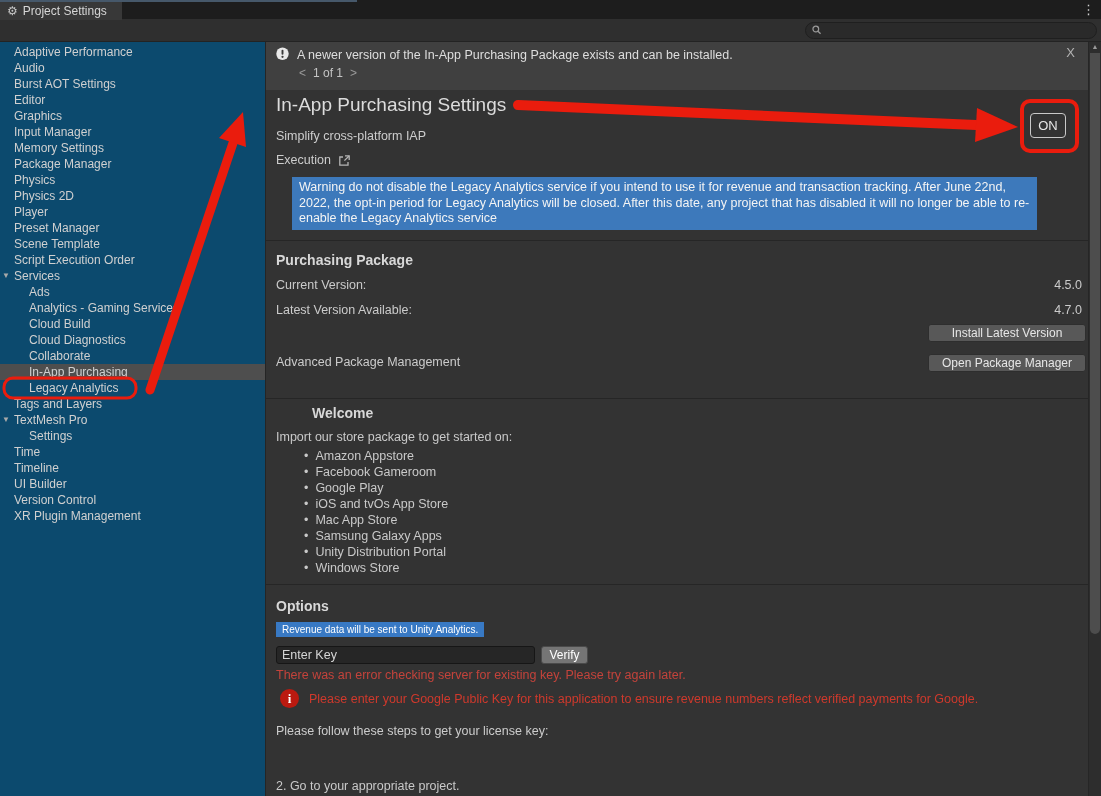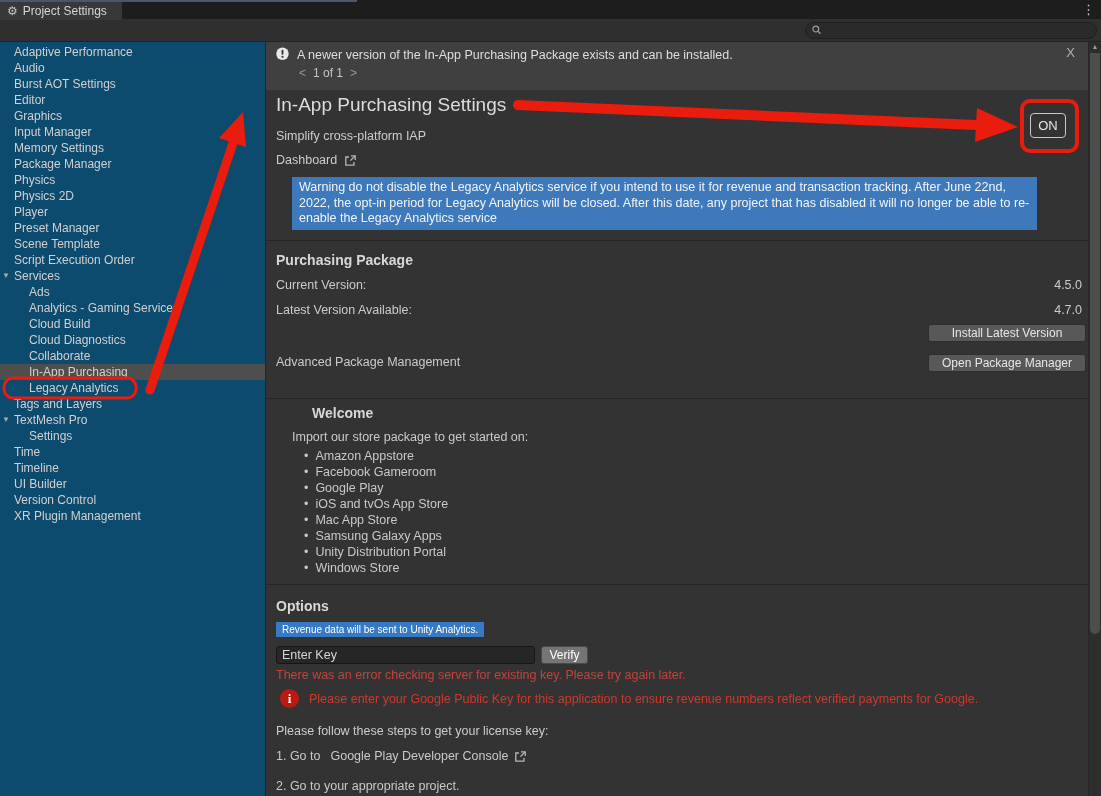"Dashboard" span { text: Dashboard -> Execution }
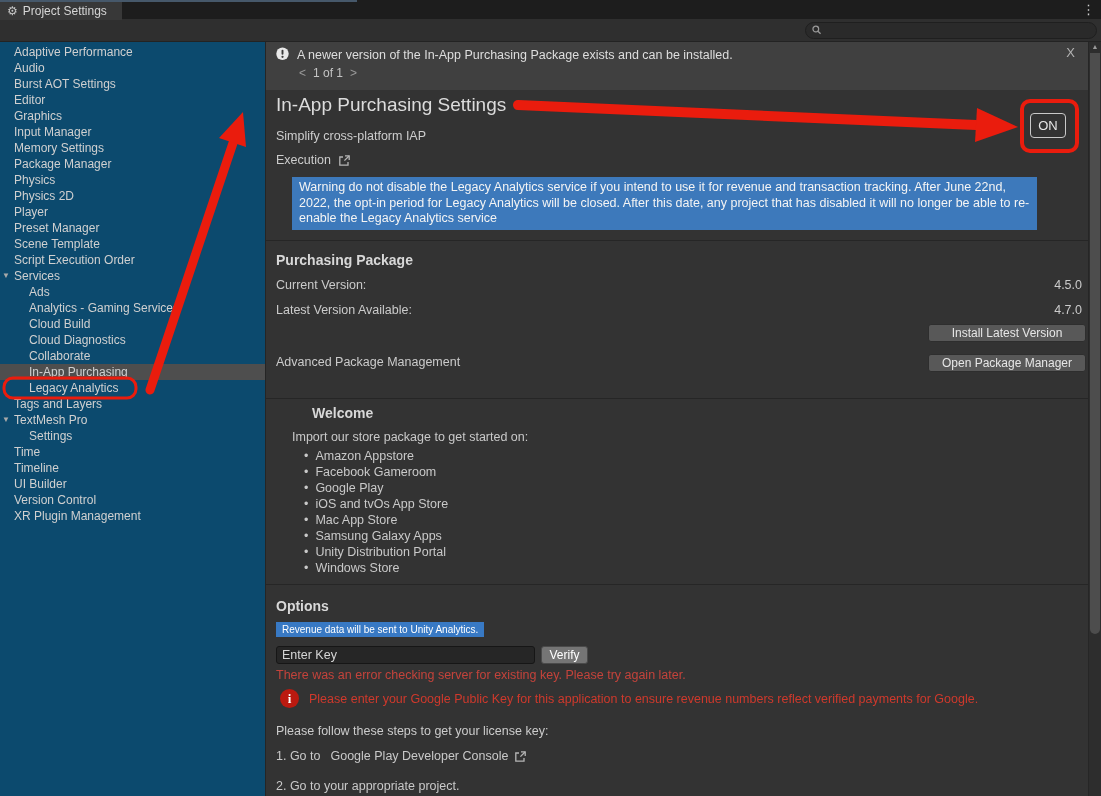"Import our store package to" .intro { margin-left: 16px -> none }
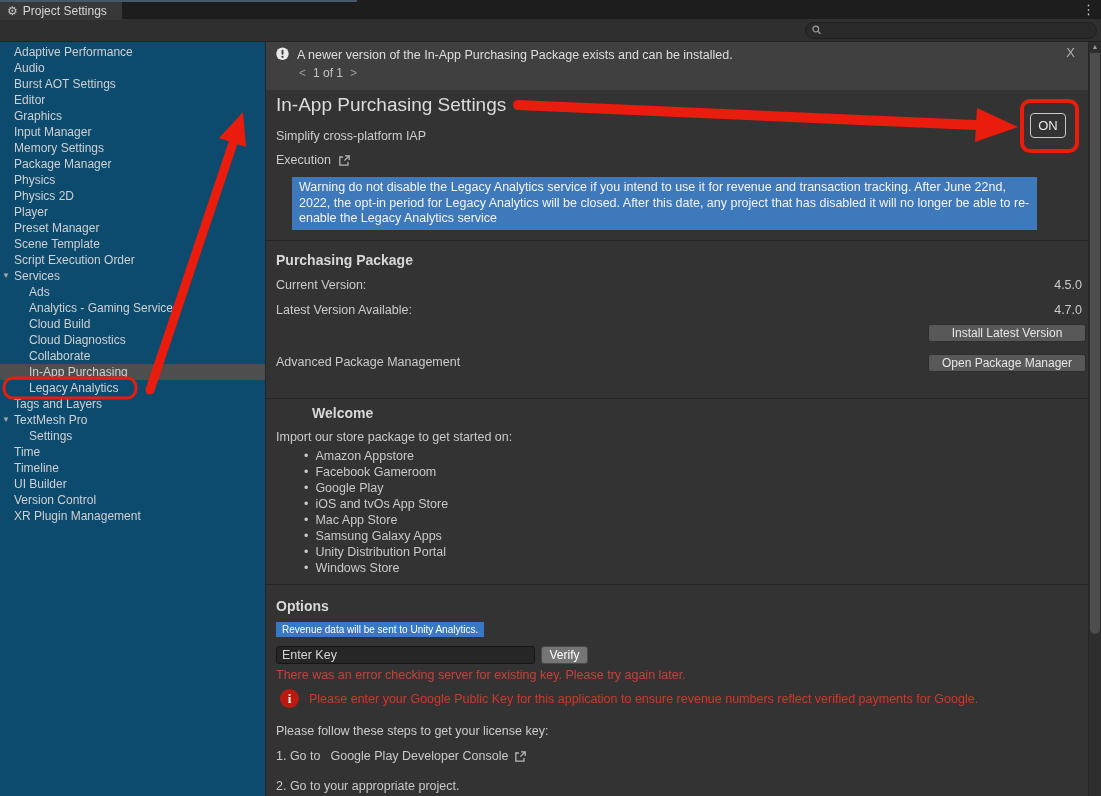"1. Go to" div.abs { html: <div> <span>1. Go to</span> <span>Google Play Developer Console</span> <svg> <path></path> <path></path> <line></line> </svg> </div> -> none }
